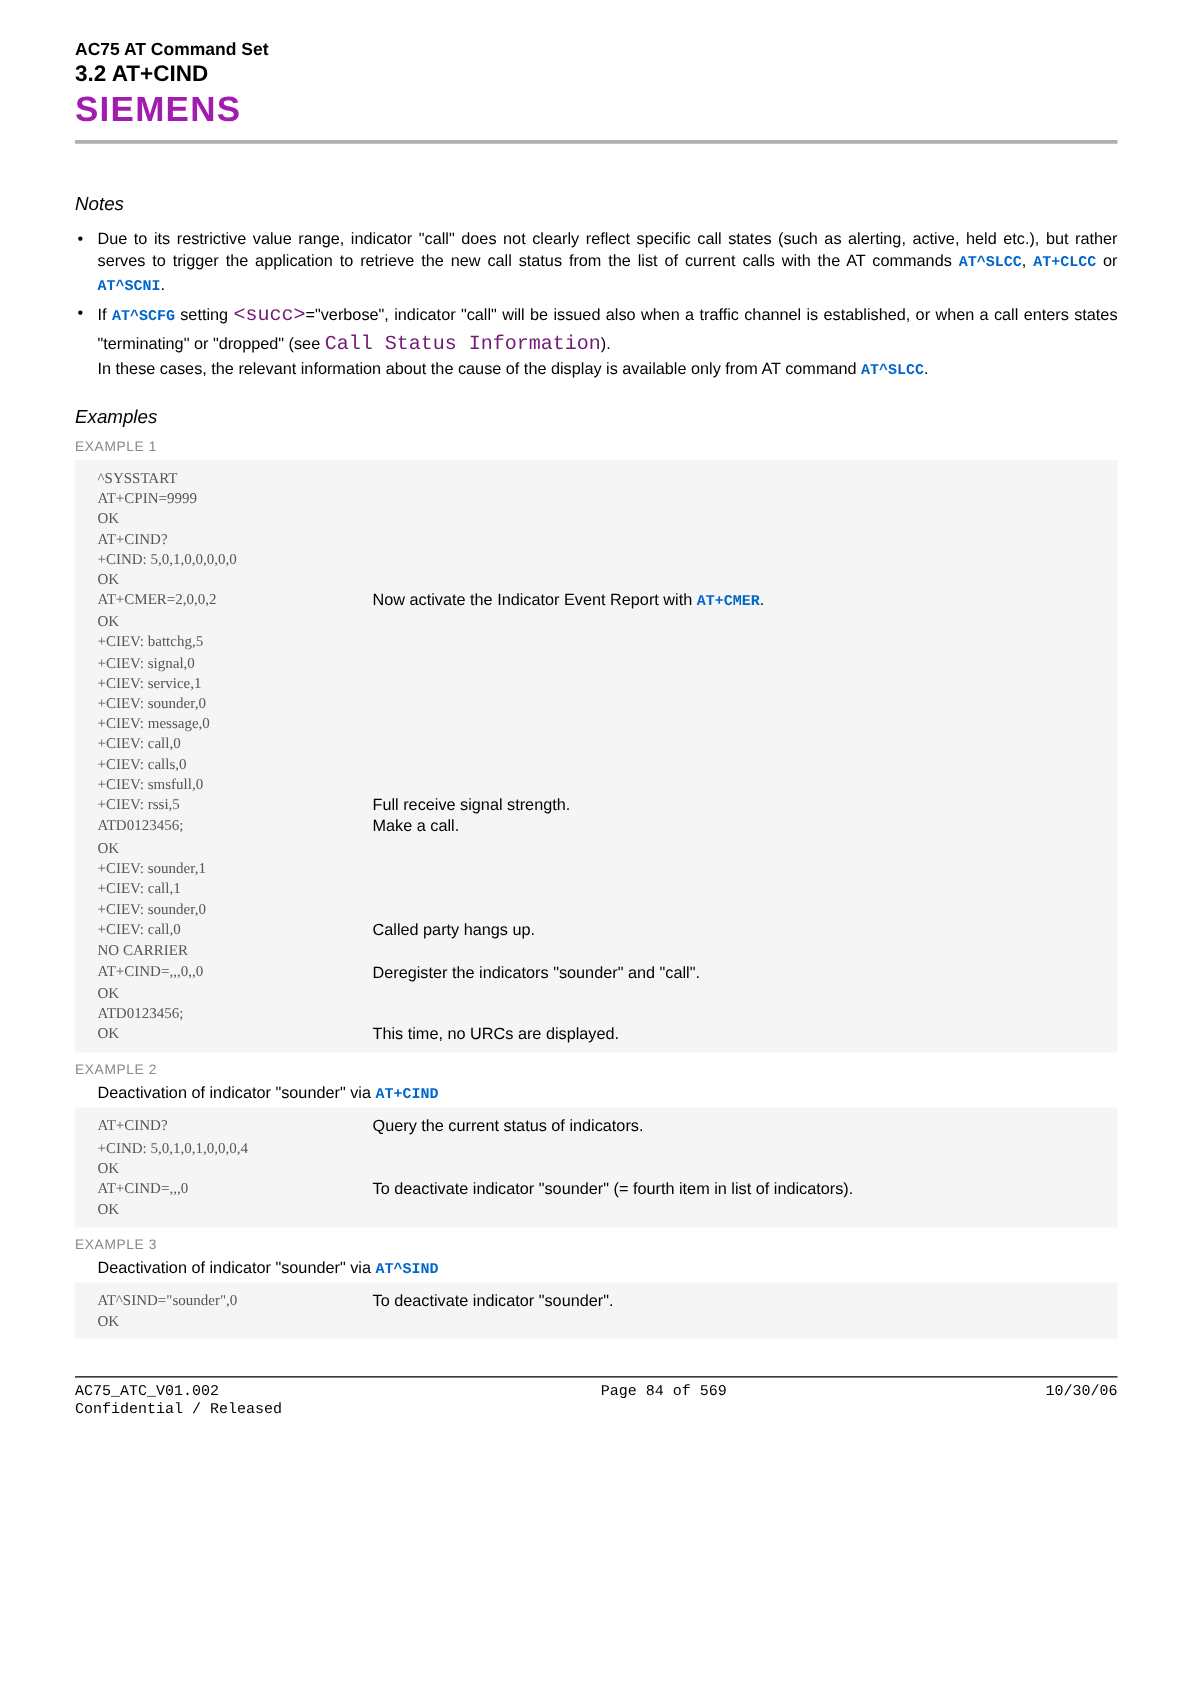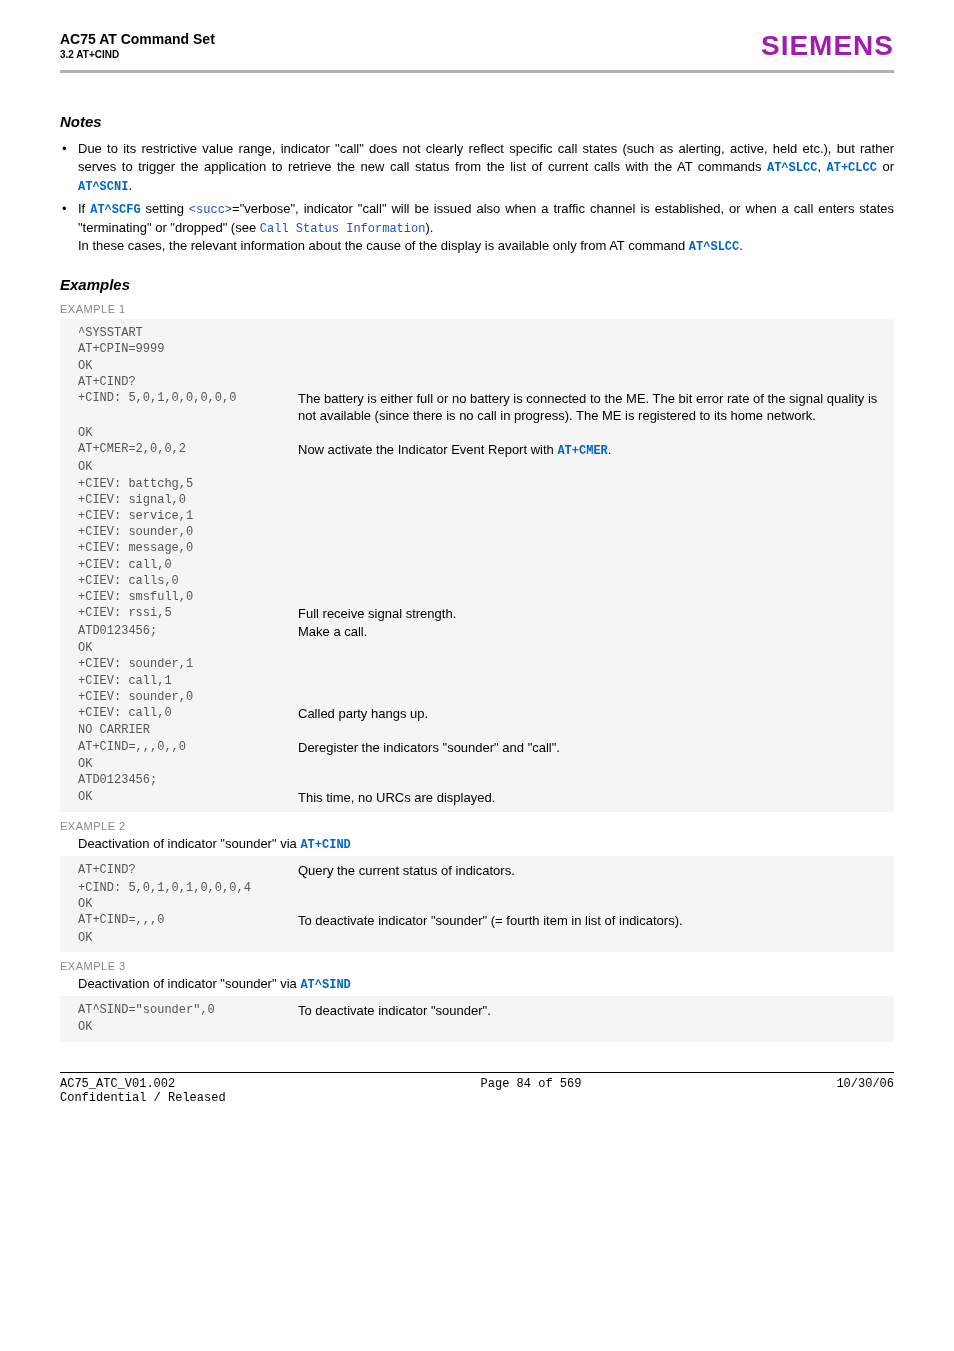"AC75 AT Command Set" .header { flex-direction: none -> column }
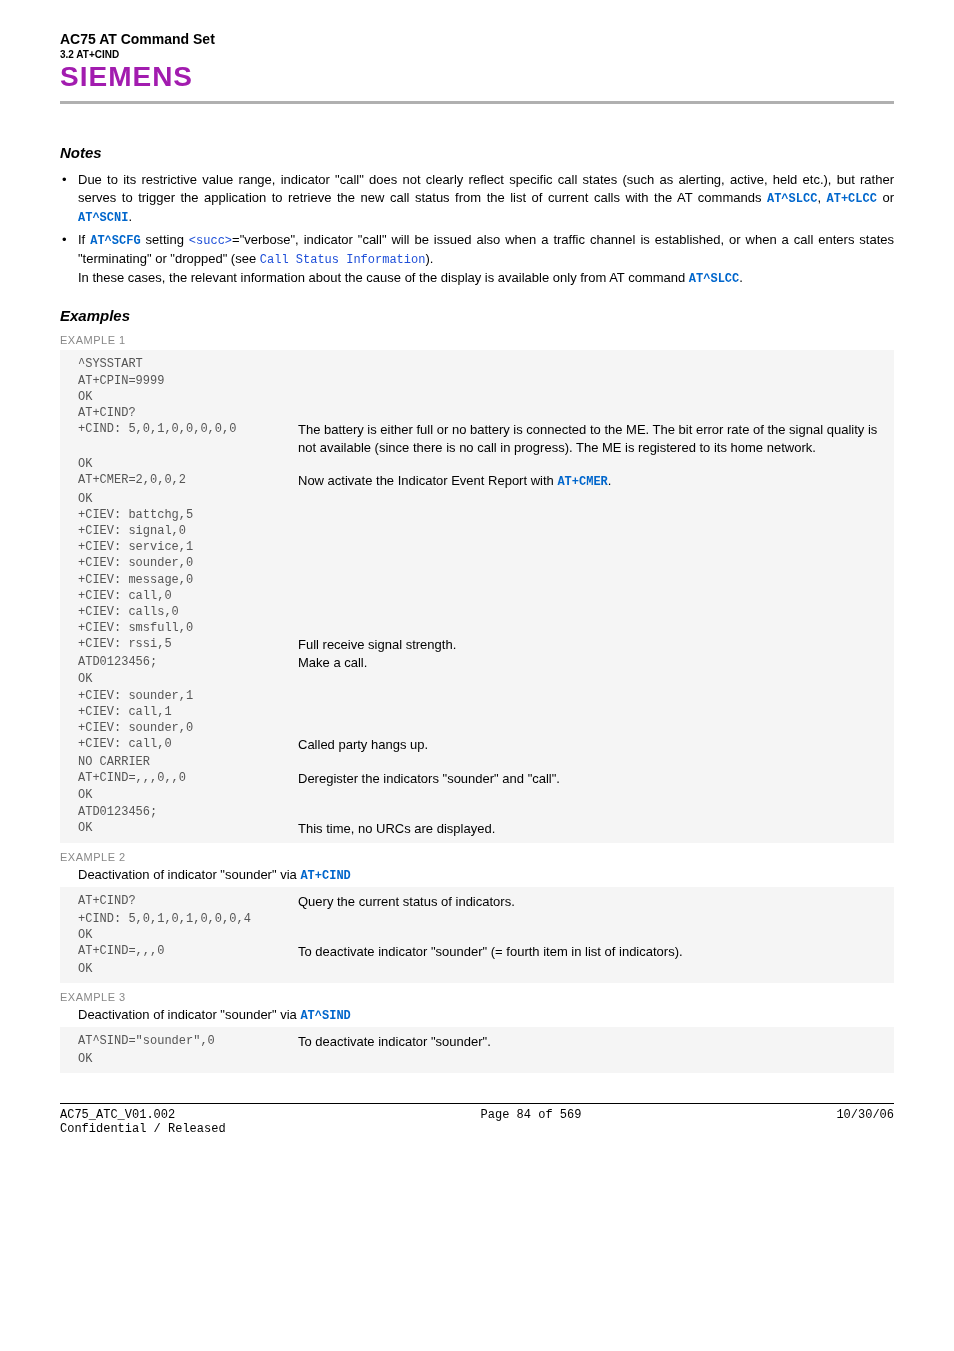"3.2 AT+CIND" .header-left .sub { font-size: 10px -> 18px }
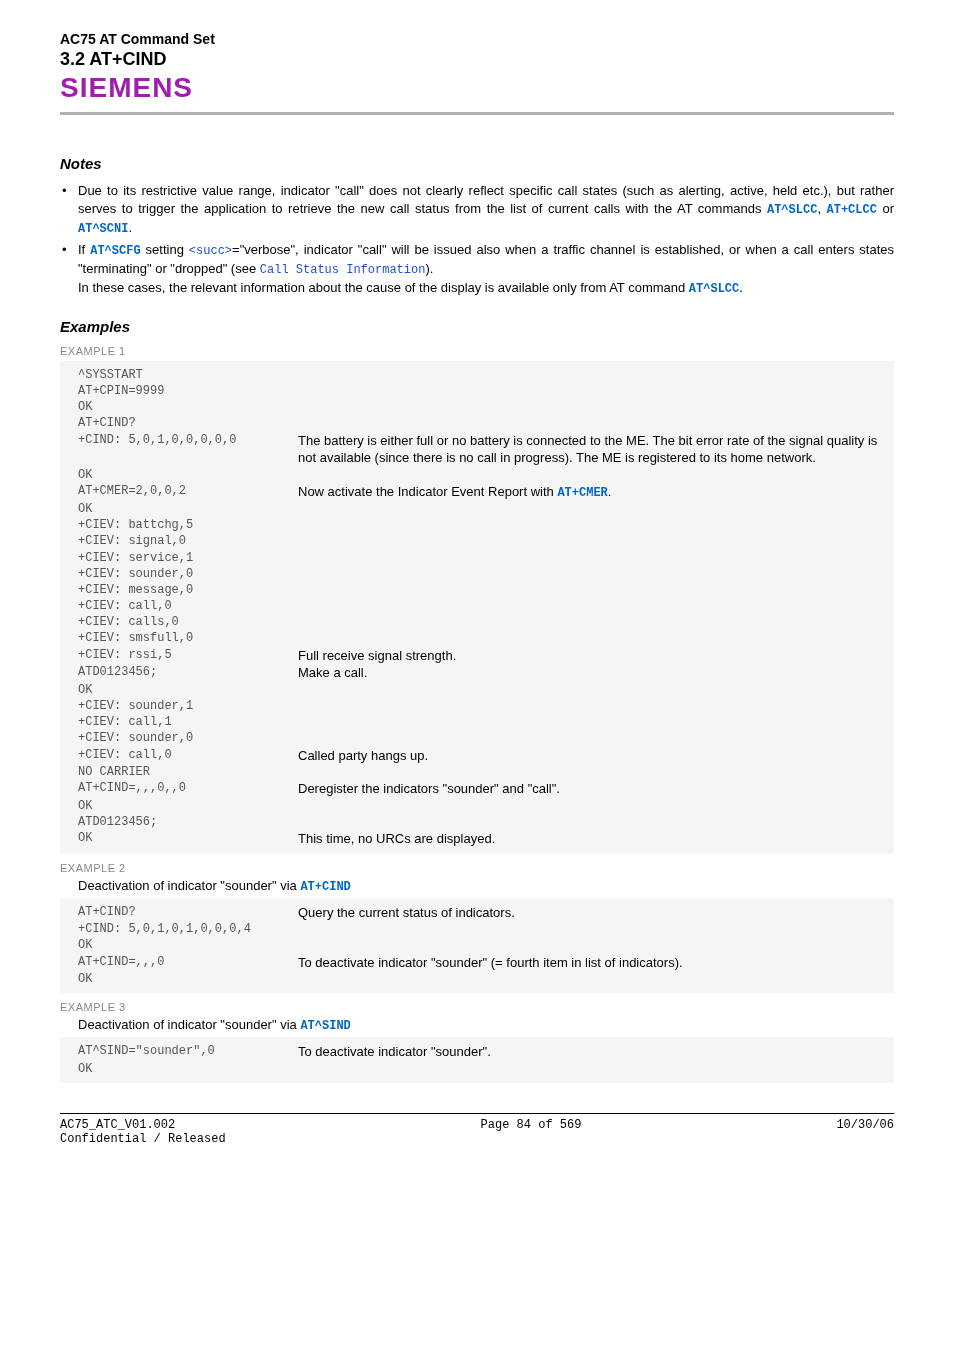"Notes" .notes-title, .examples-title { font-weight: bold -> normal }
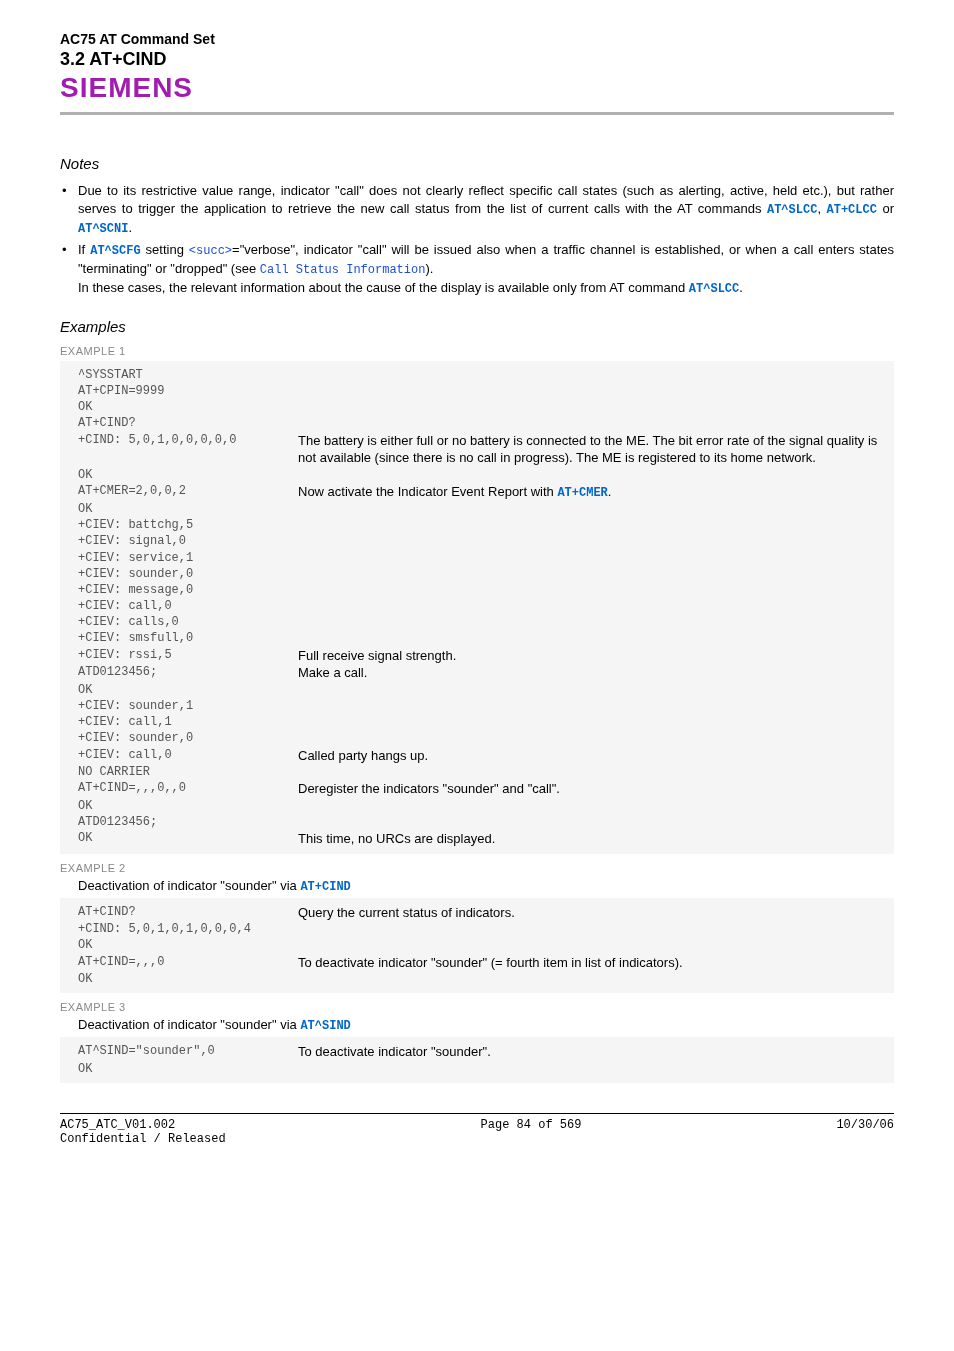"<succ>" .link-plain { color: #1d4ed8 -> #701a75; font-size: 12px -> 16px }
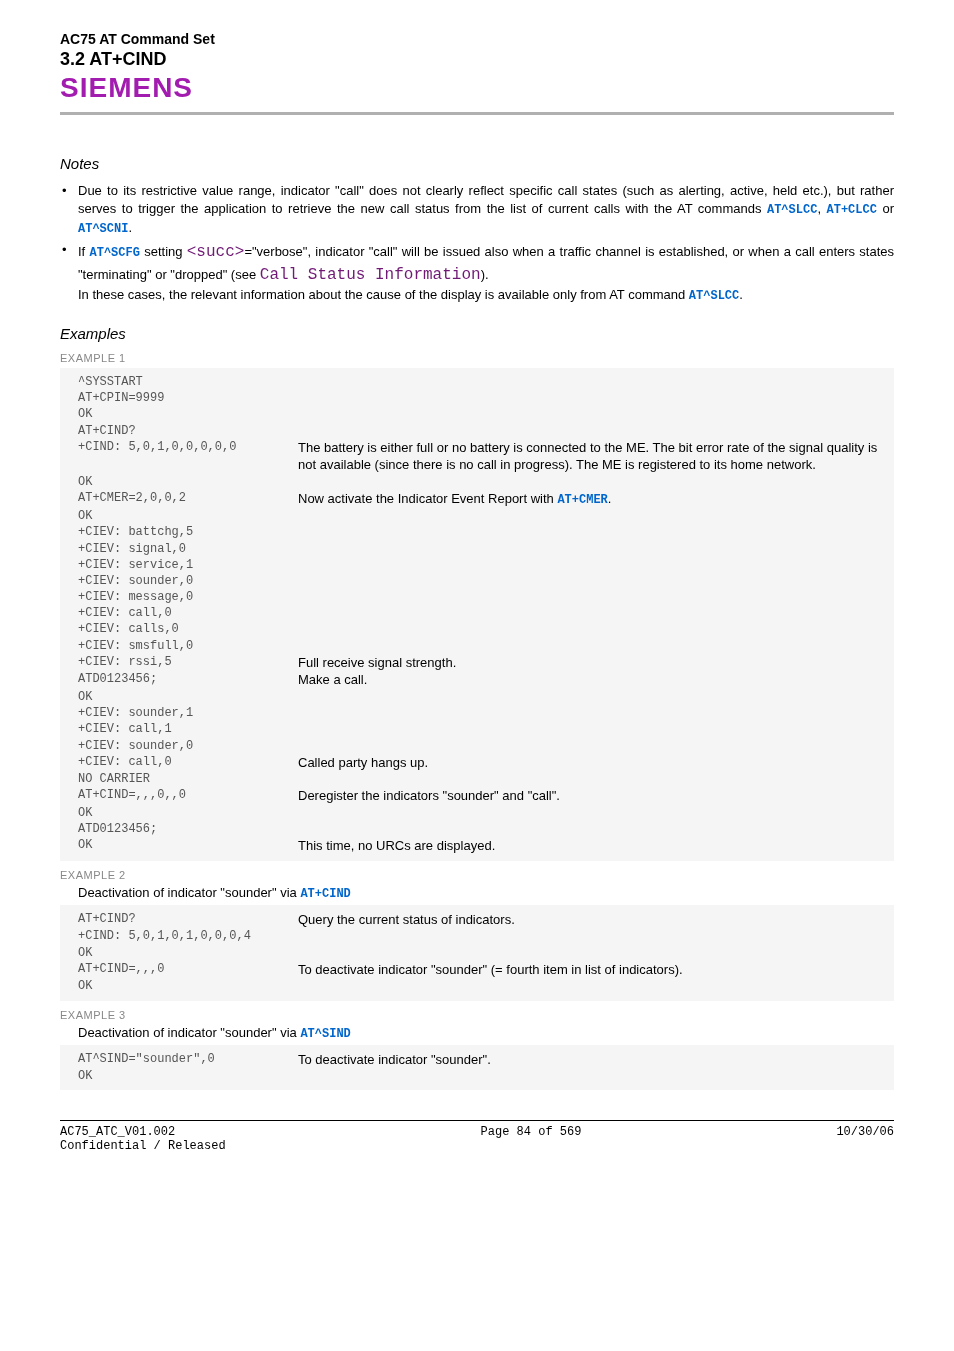"^SYSSTART" .row .col-cmd { font-family: Liberation Mono, monospace -> Liberation Serif, serif }
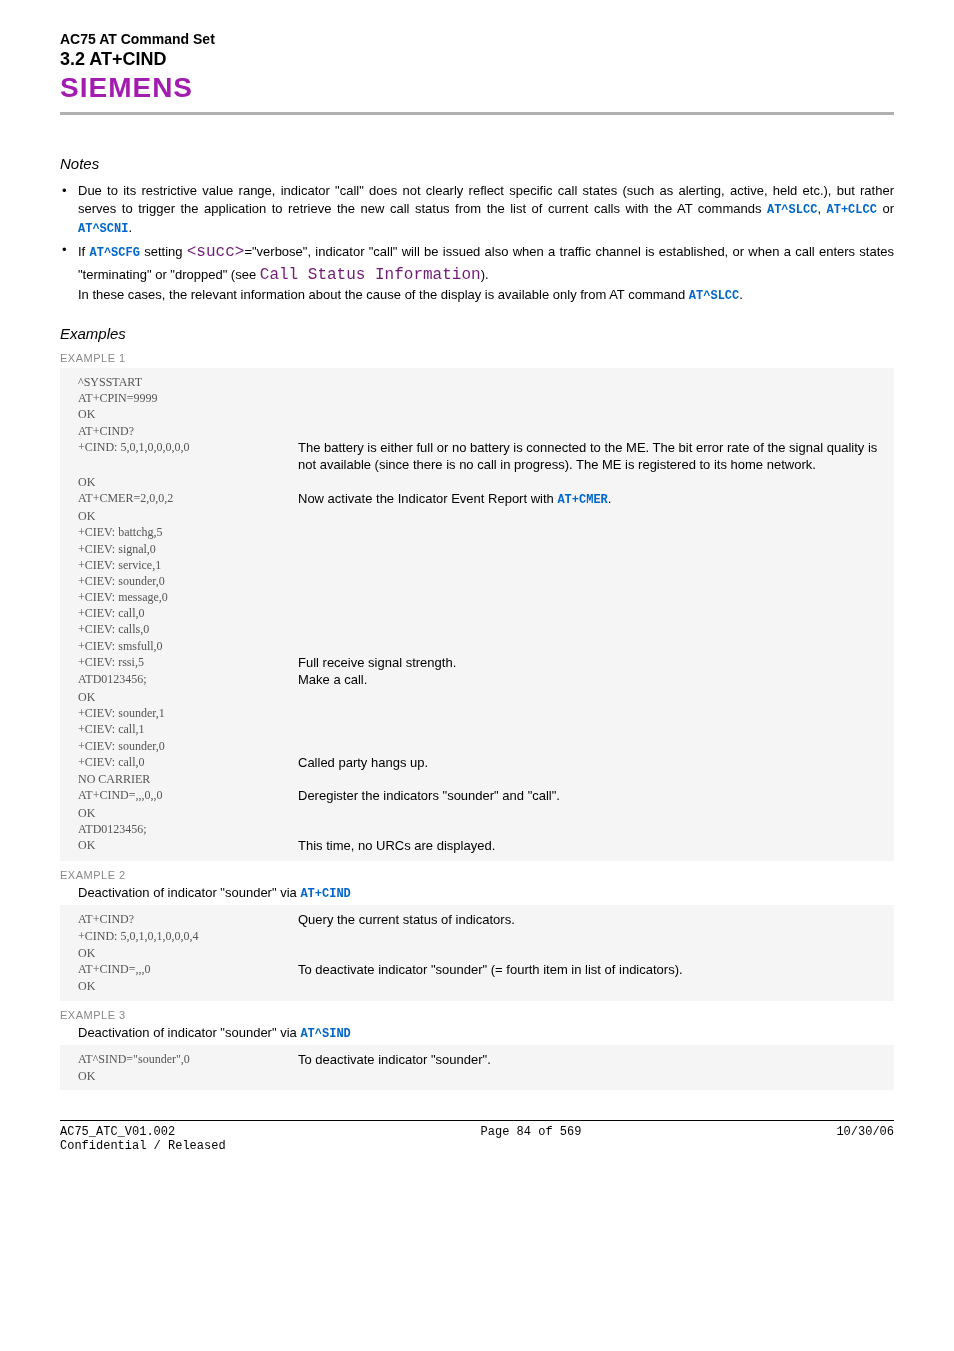"The battery is either full" div.col-desc { html: <div>The battery is either full or no battery is connected to the ME. The bit error rate of the signal quality is not available (since there is no call in progress). The ME is registered to its home network.</div> -> none }
